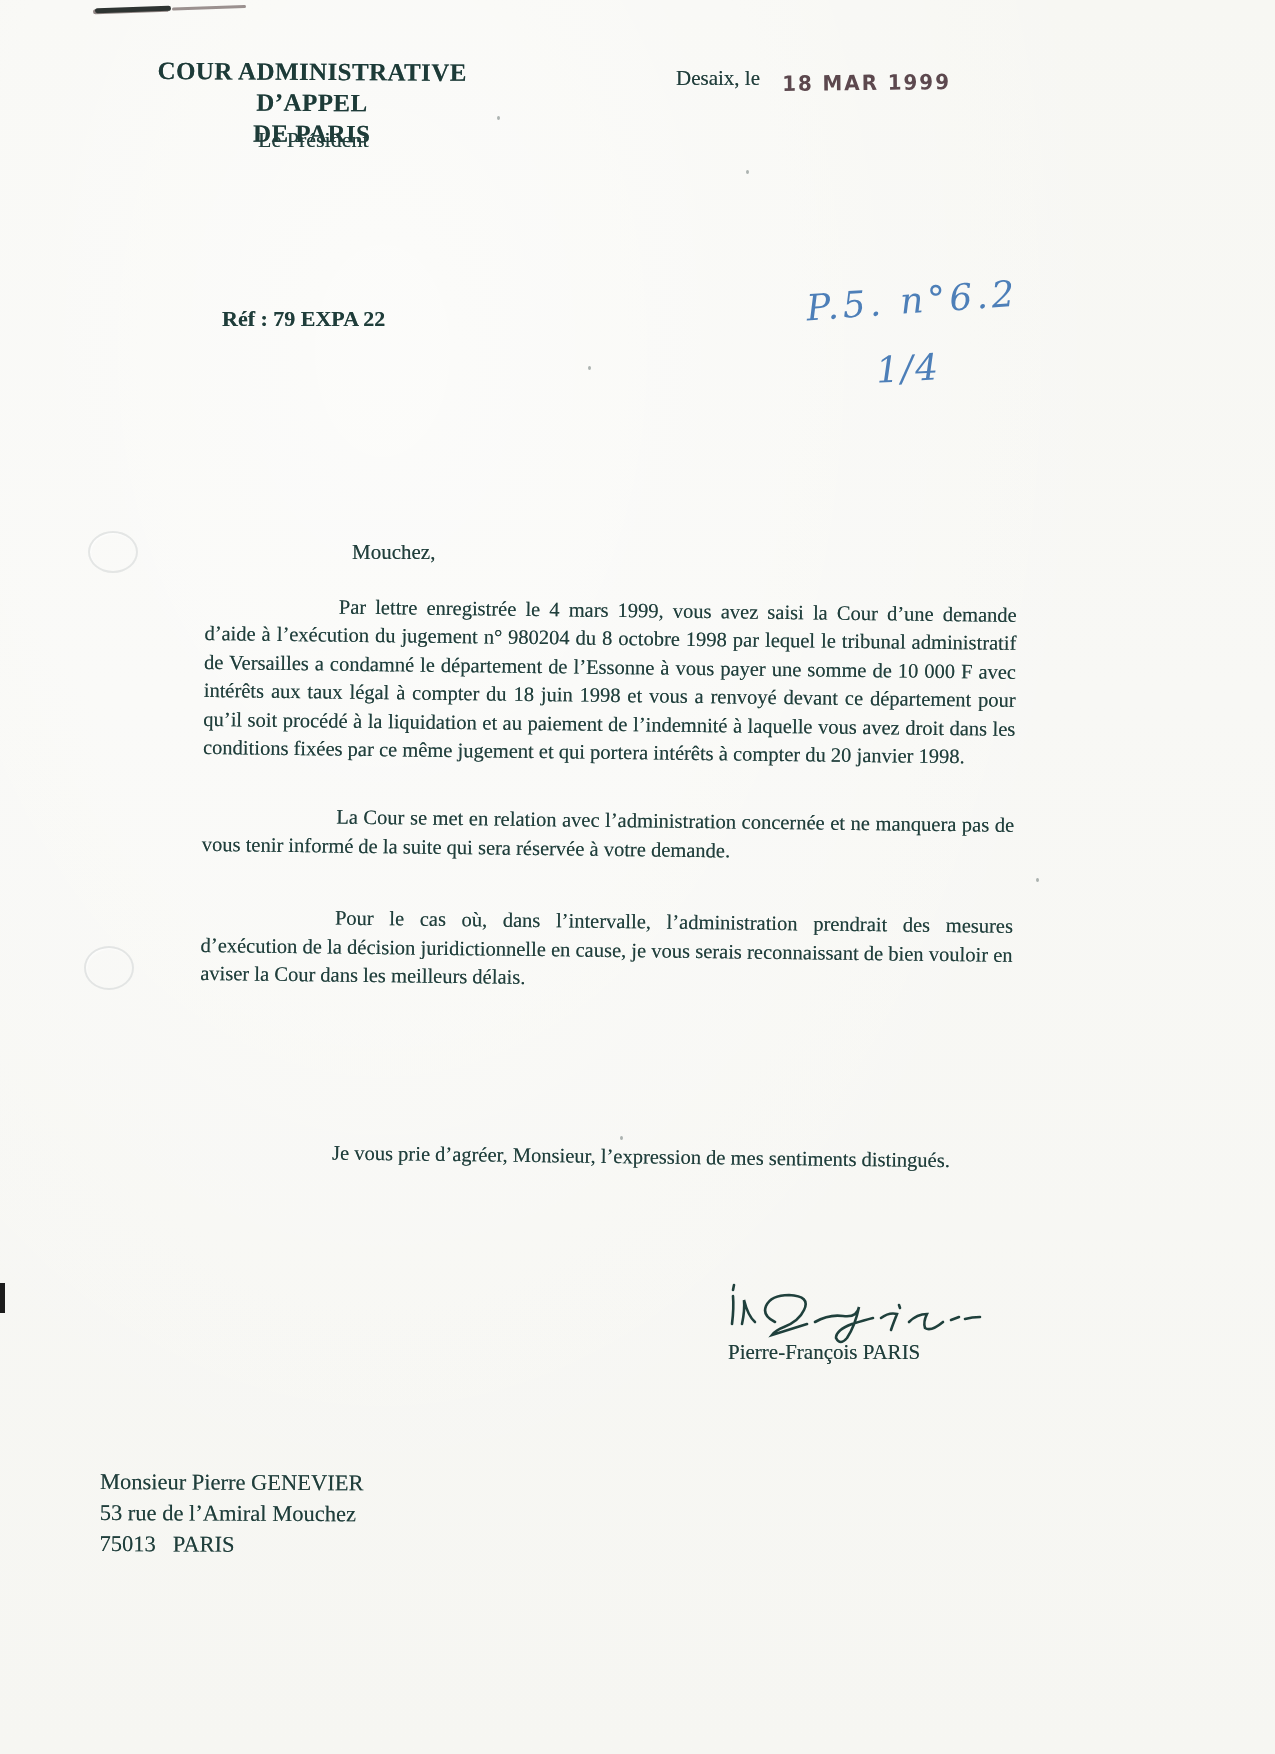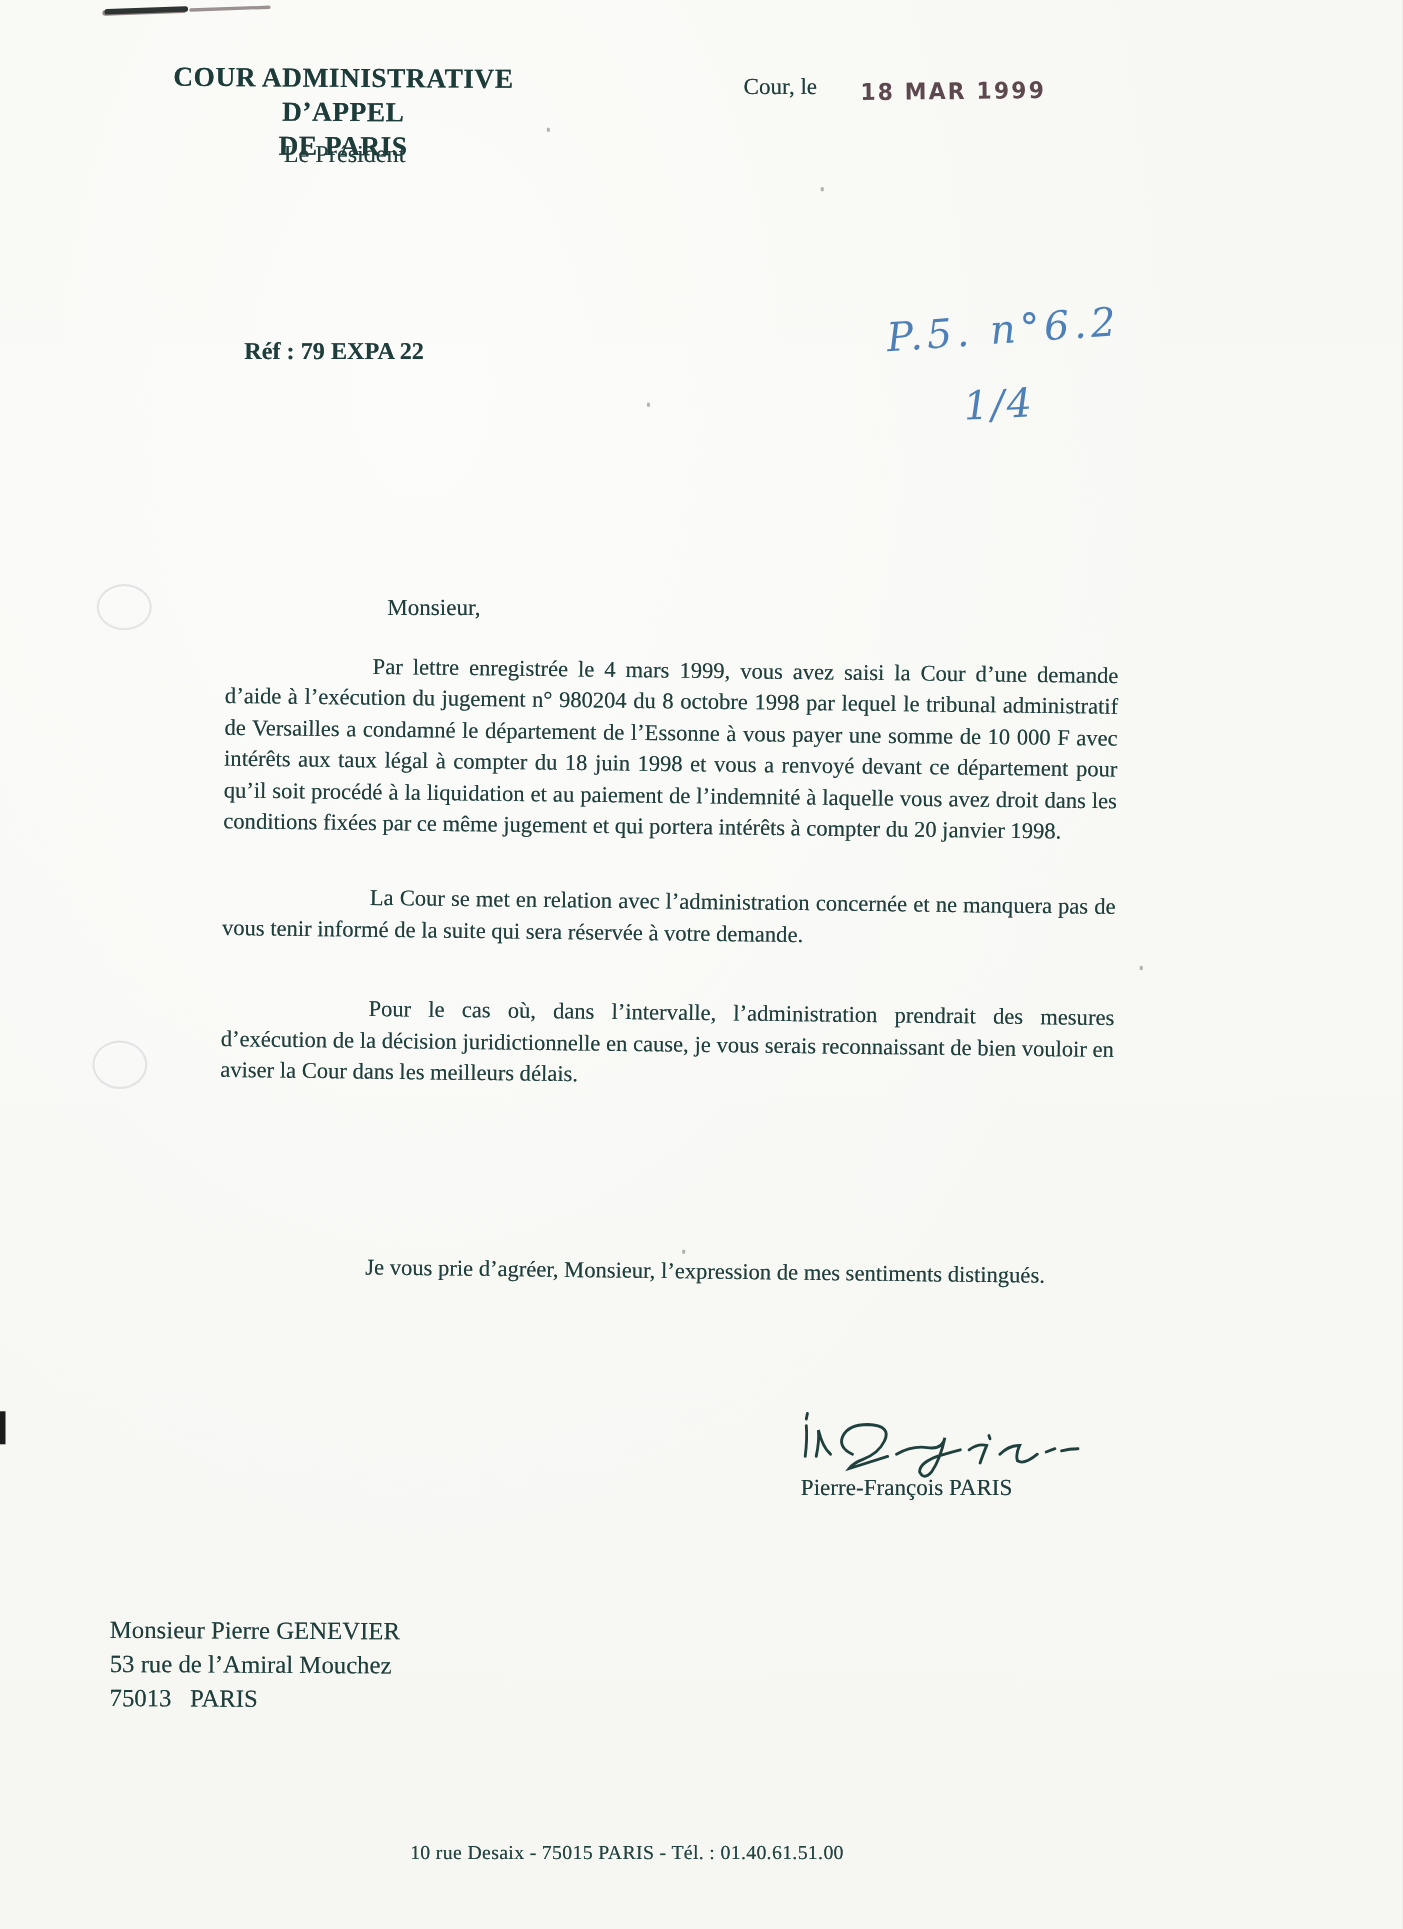"Cour, le" div.place-date { text: Cour -> Desaix }
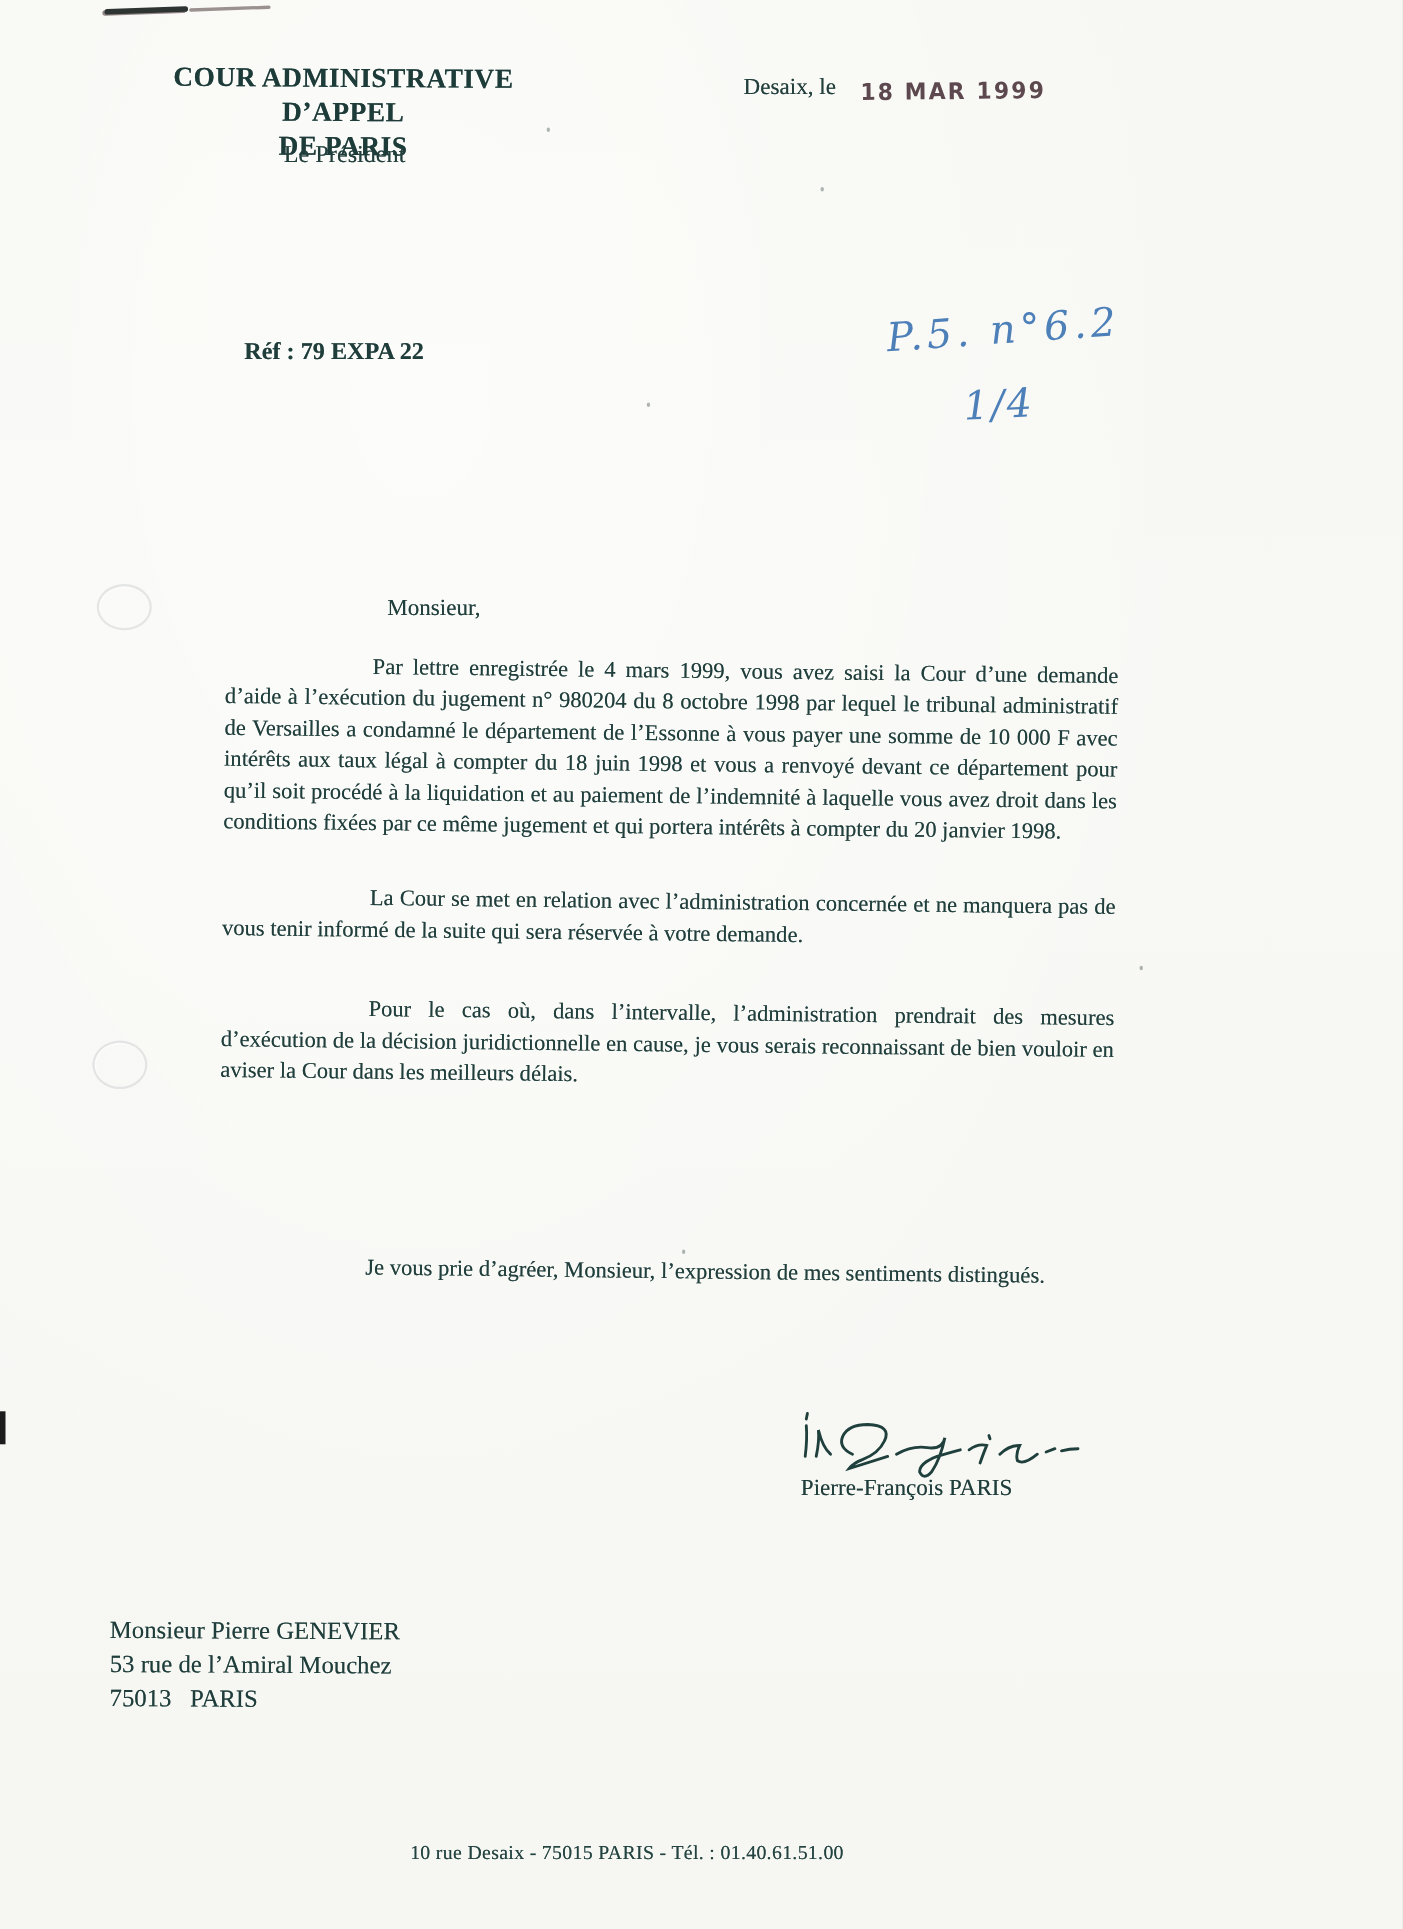"Monsieur," div.salutation { text: Monsieur -> Mouchez }
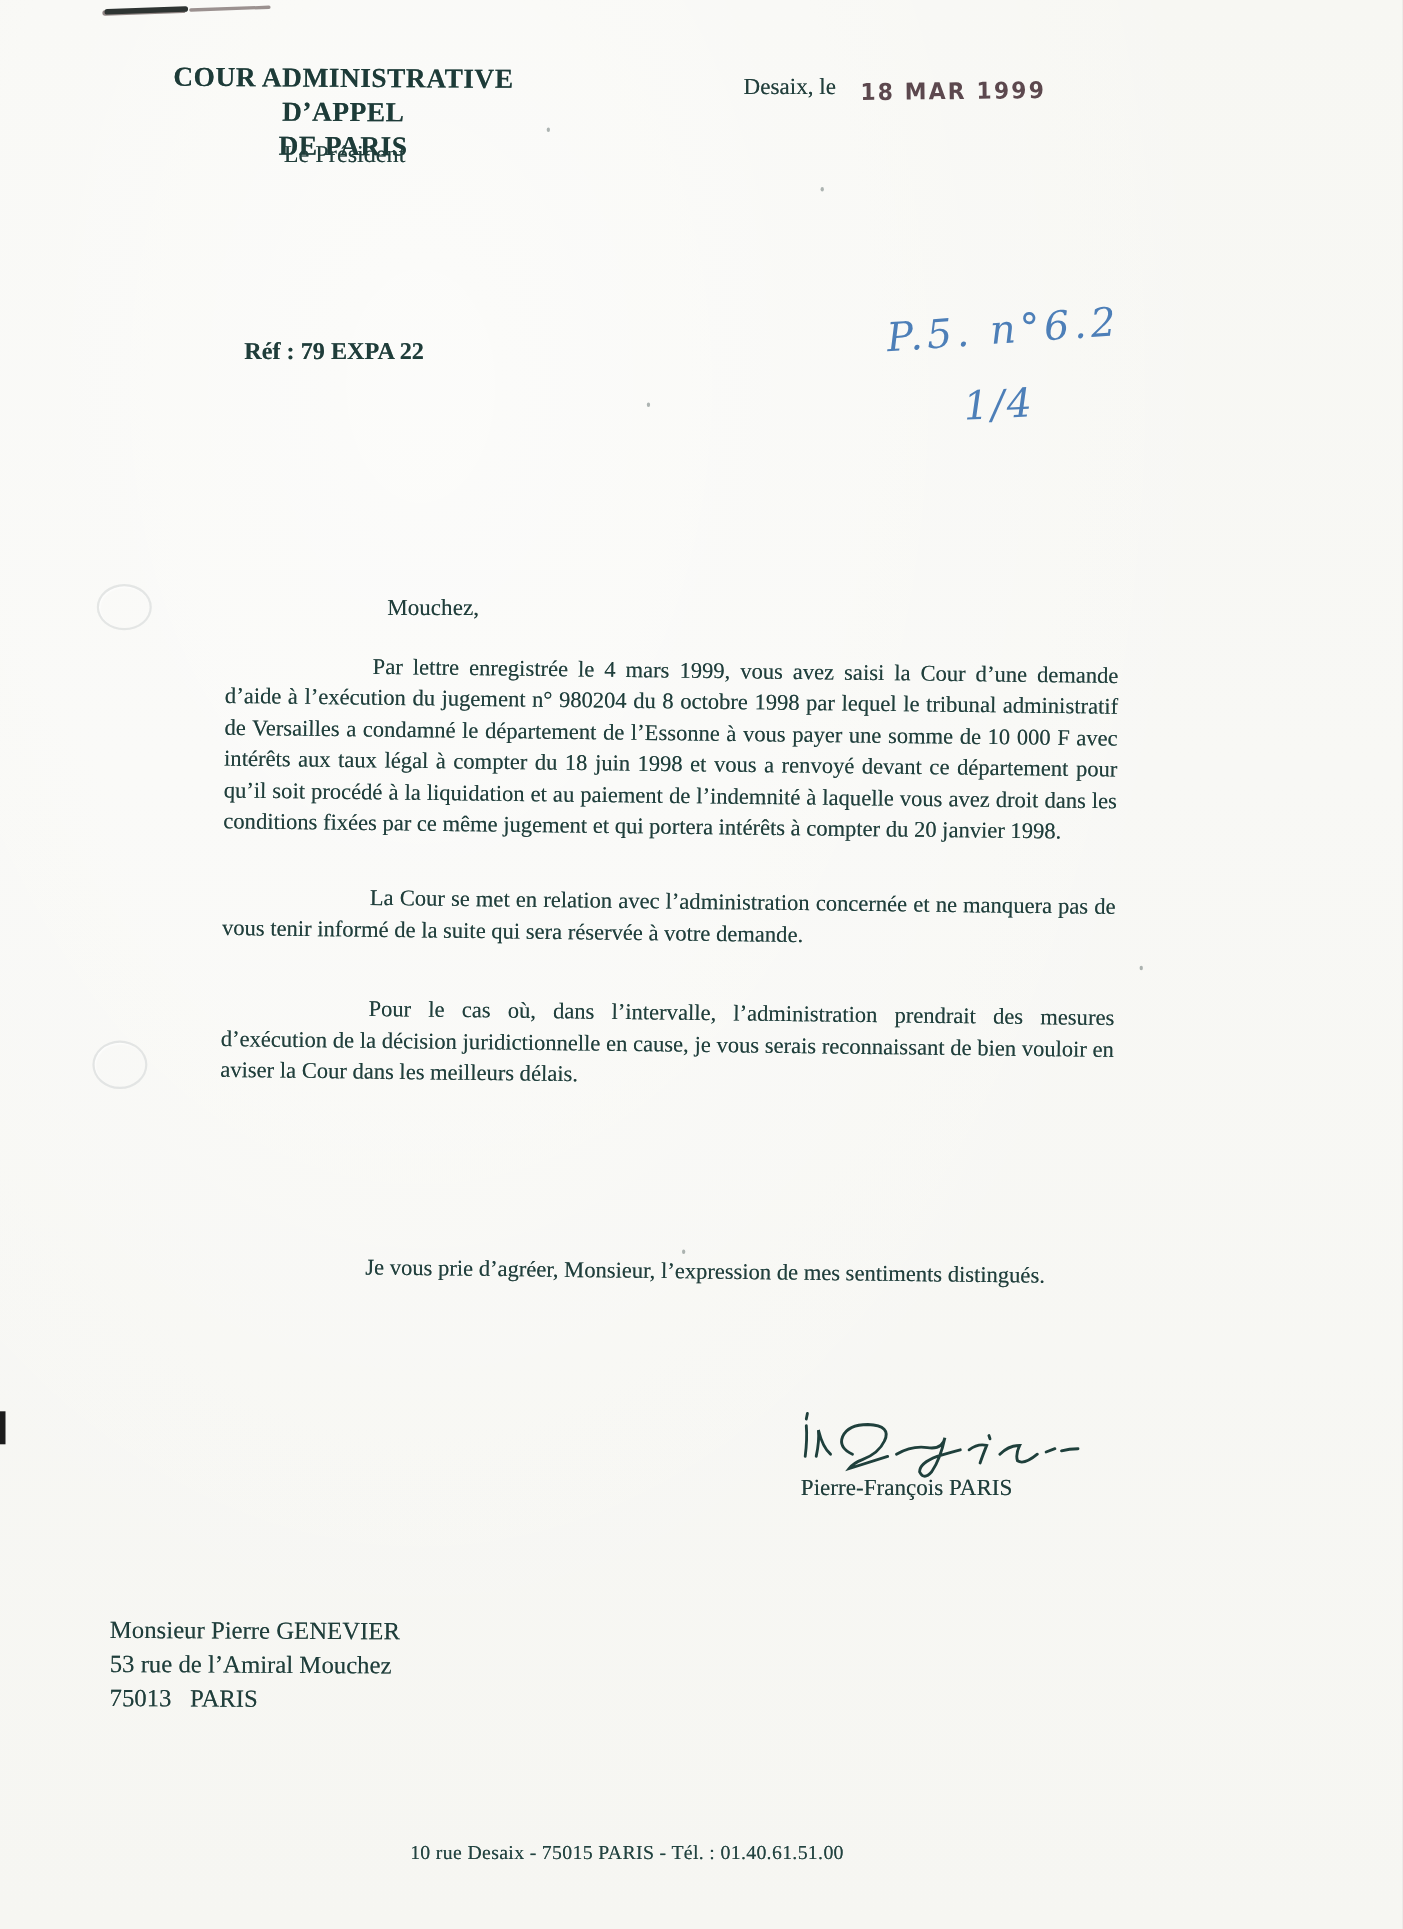"10 rue Desaix - 75015" div.footer-line { html: <div>10 rue Desaix - 75015 PARIS - Tél. : 01.40.61.51.00</div> -> none }
